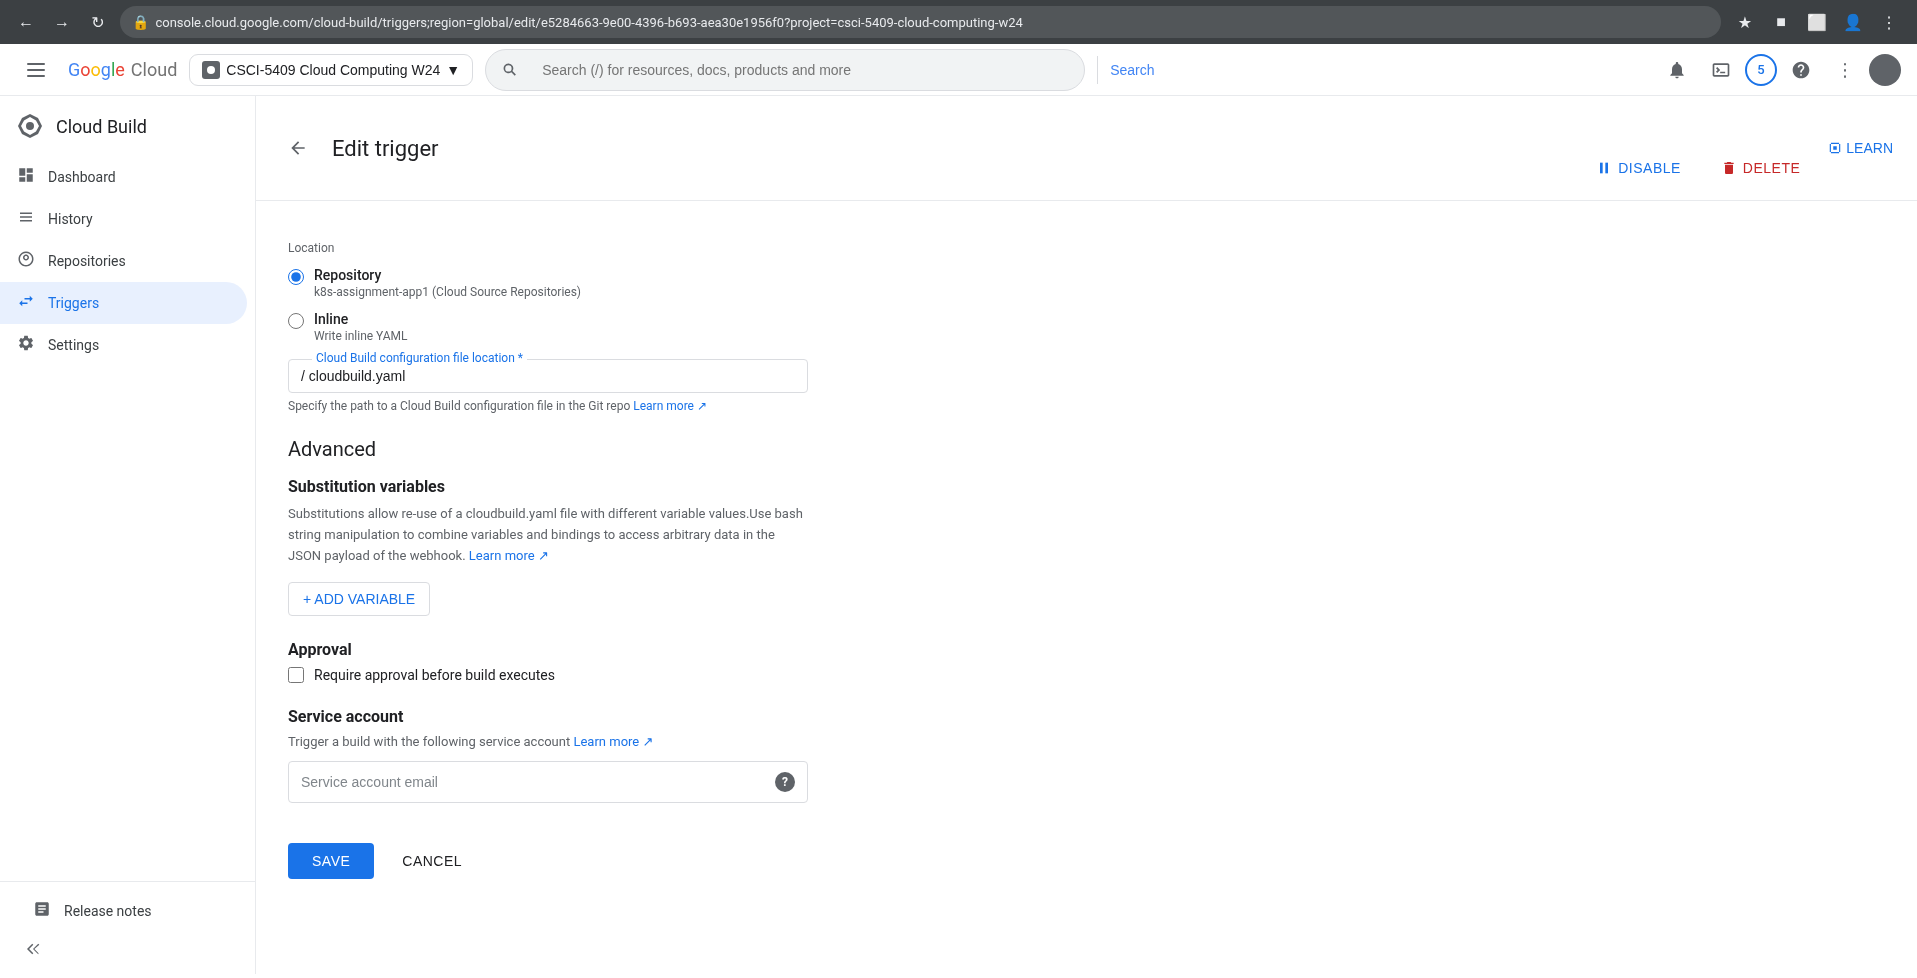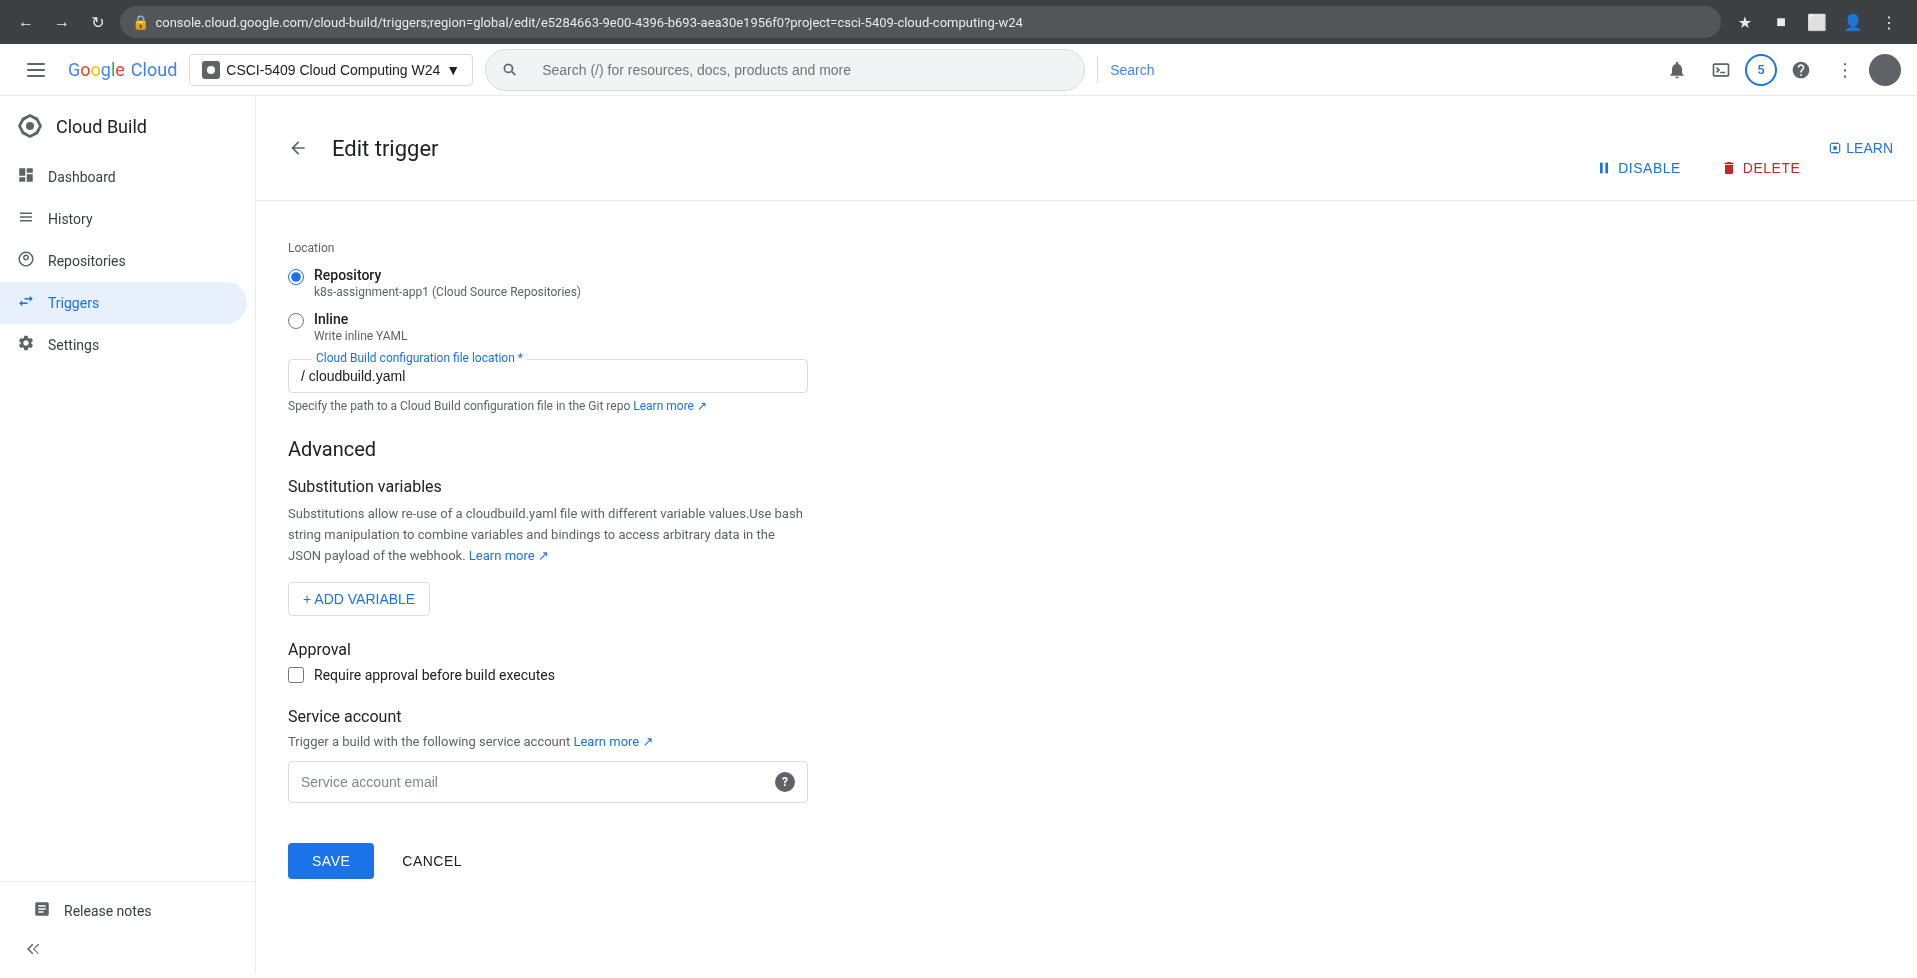"Cloud" .cloud-text { color: #3b82f6 -> #737373 }
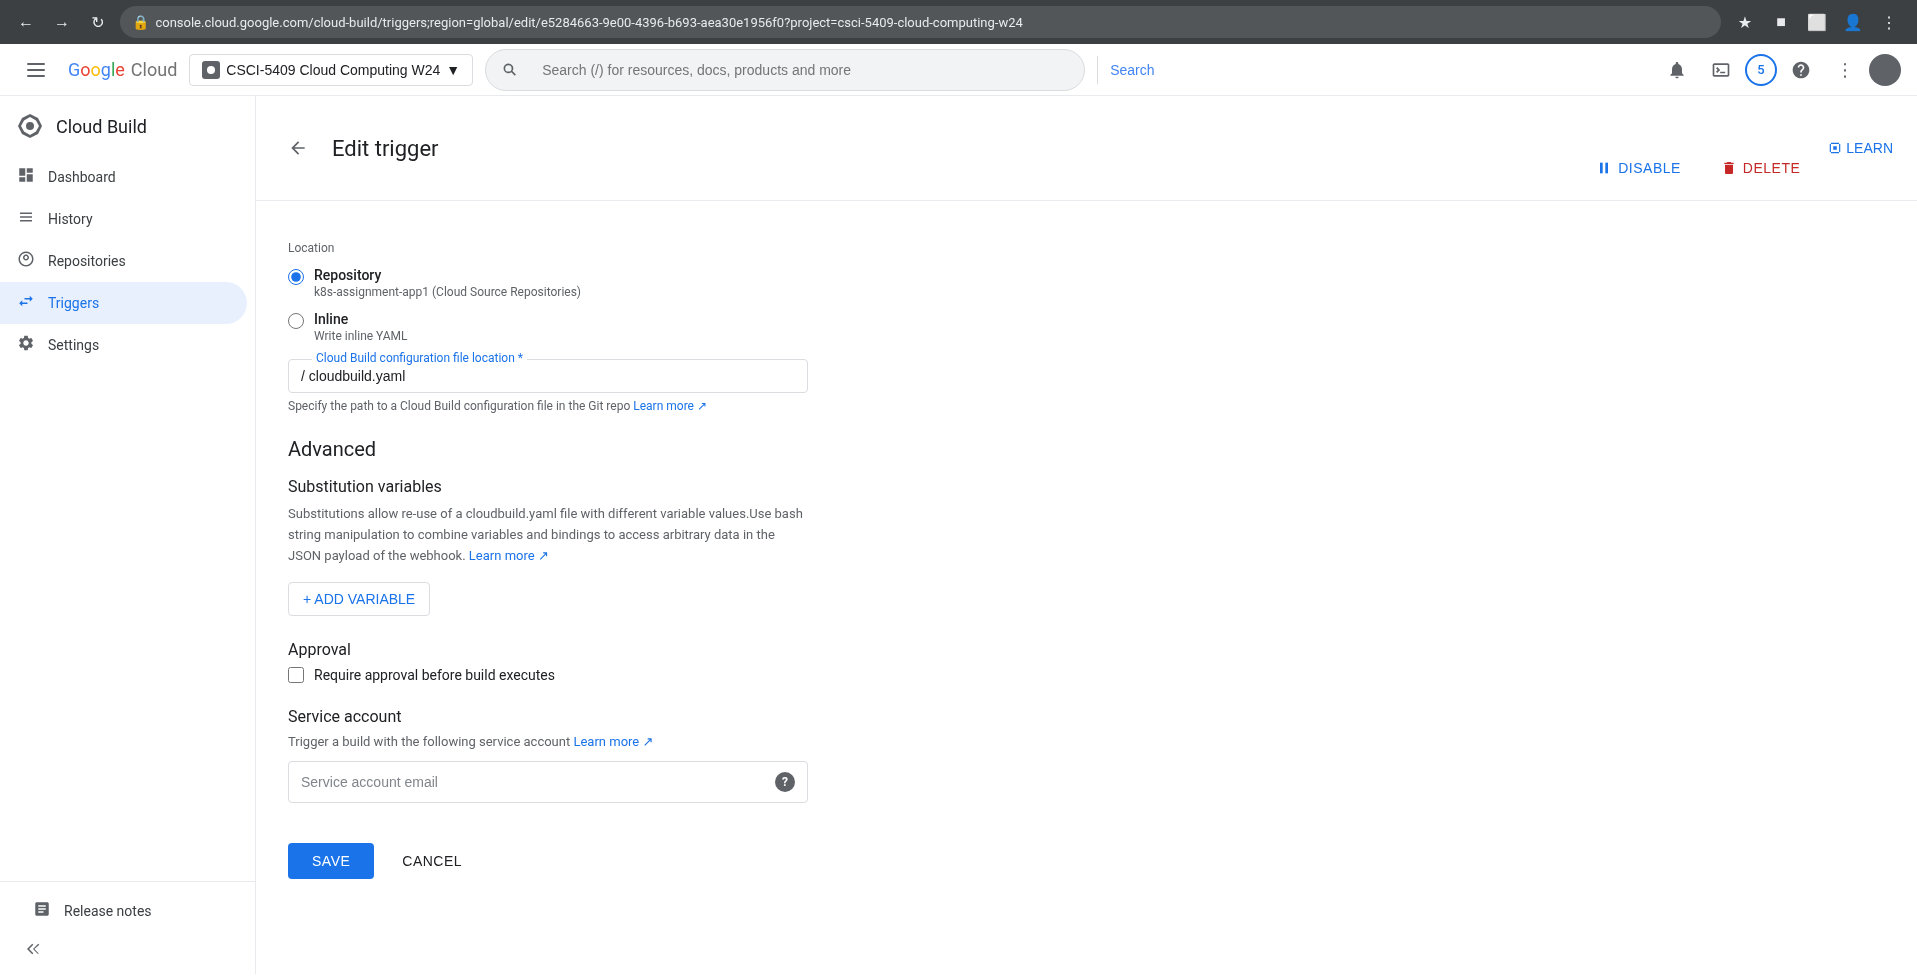"CSCI-5409 Cloud Computing W24" .project-selector { border-radius: 4px -> 9px }
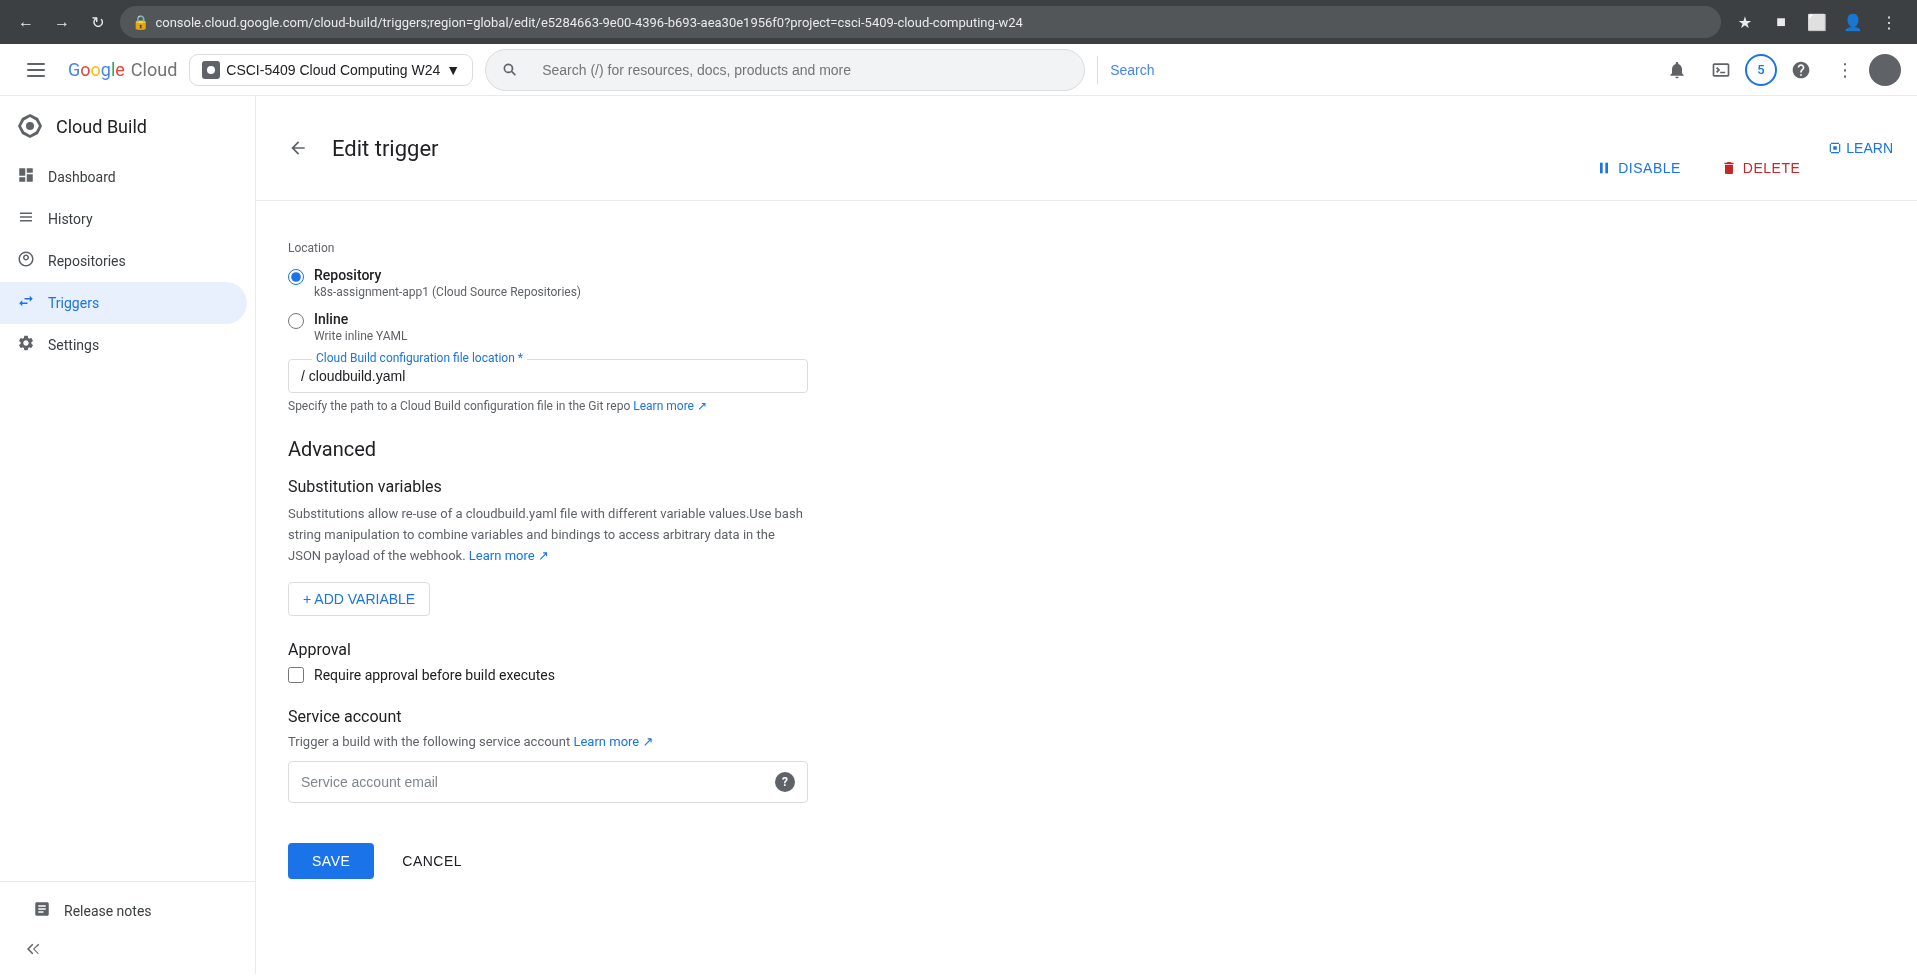"Substitution variables" .subsection-title { font-weight: 400 -> 700 }
